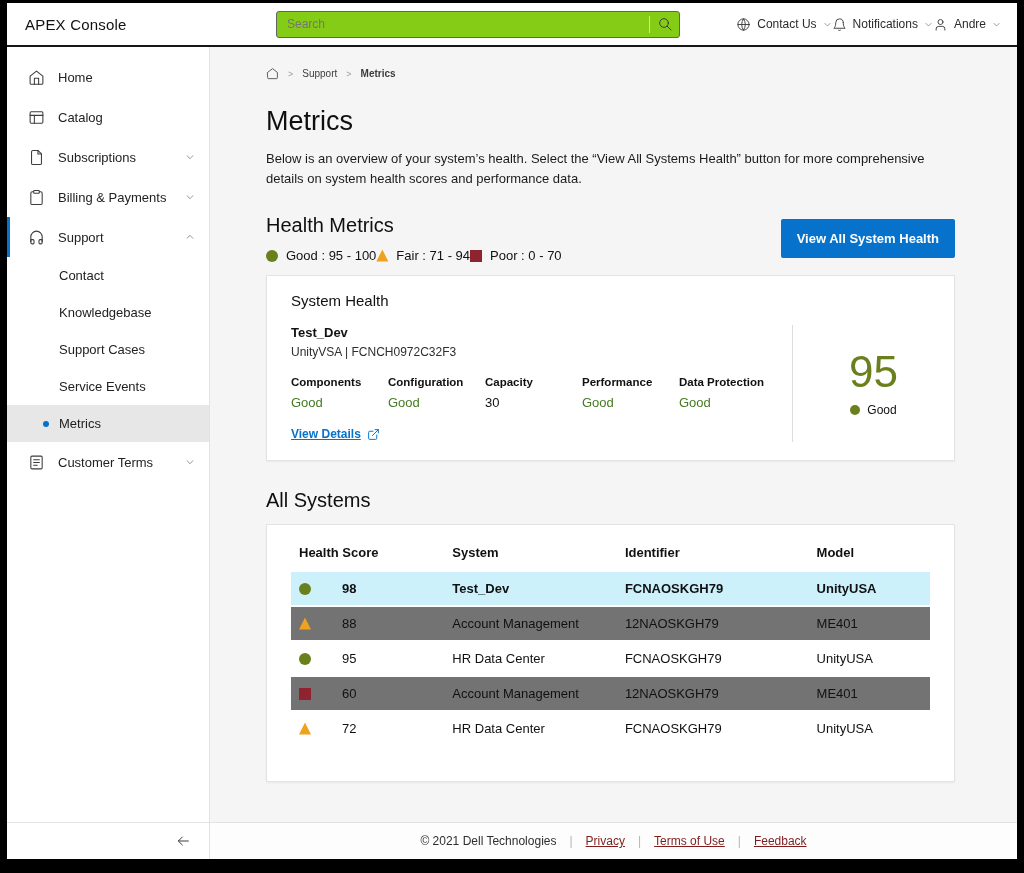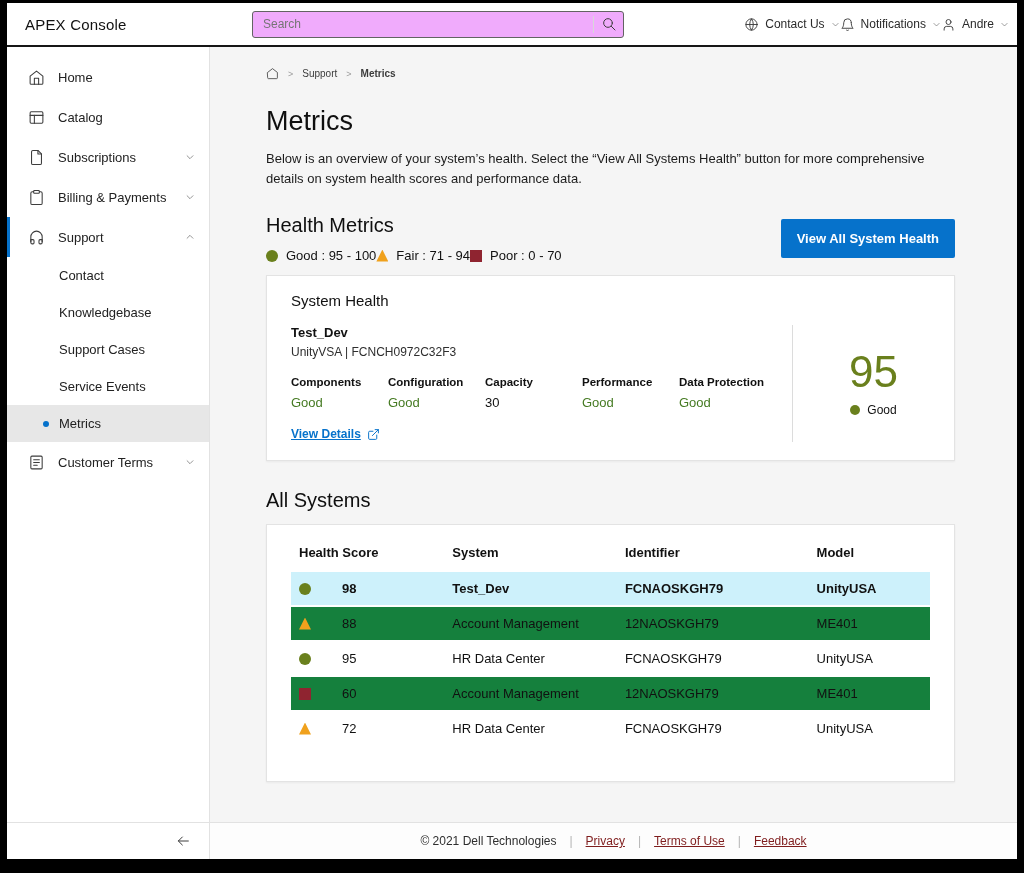"APEX Console" .topbar { padding: 0 8px 0 18px -> 0 16px 0 18px }
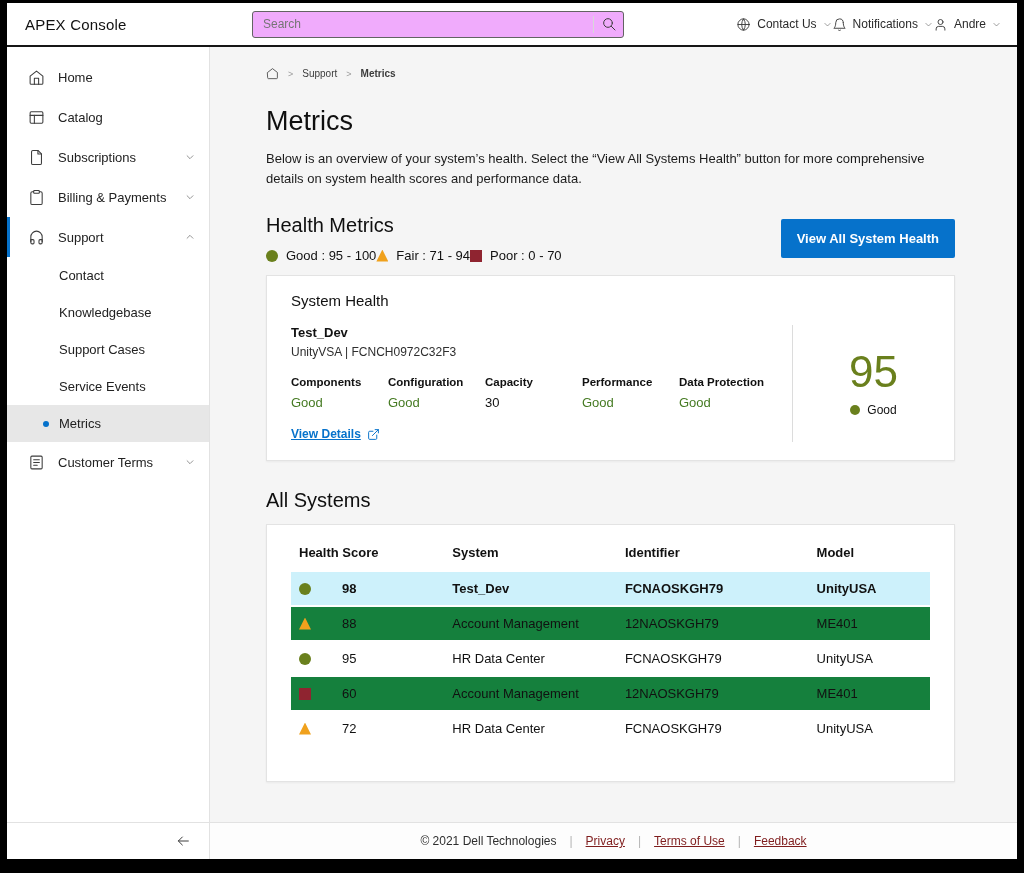"Search" .search-box { background: #f0abfc -> #84cc16; margin-left: none -> 24px; width: 372px -> 404px }
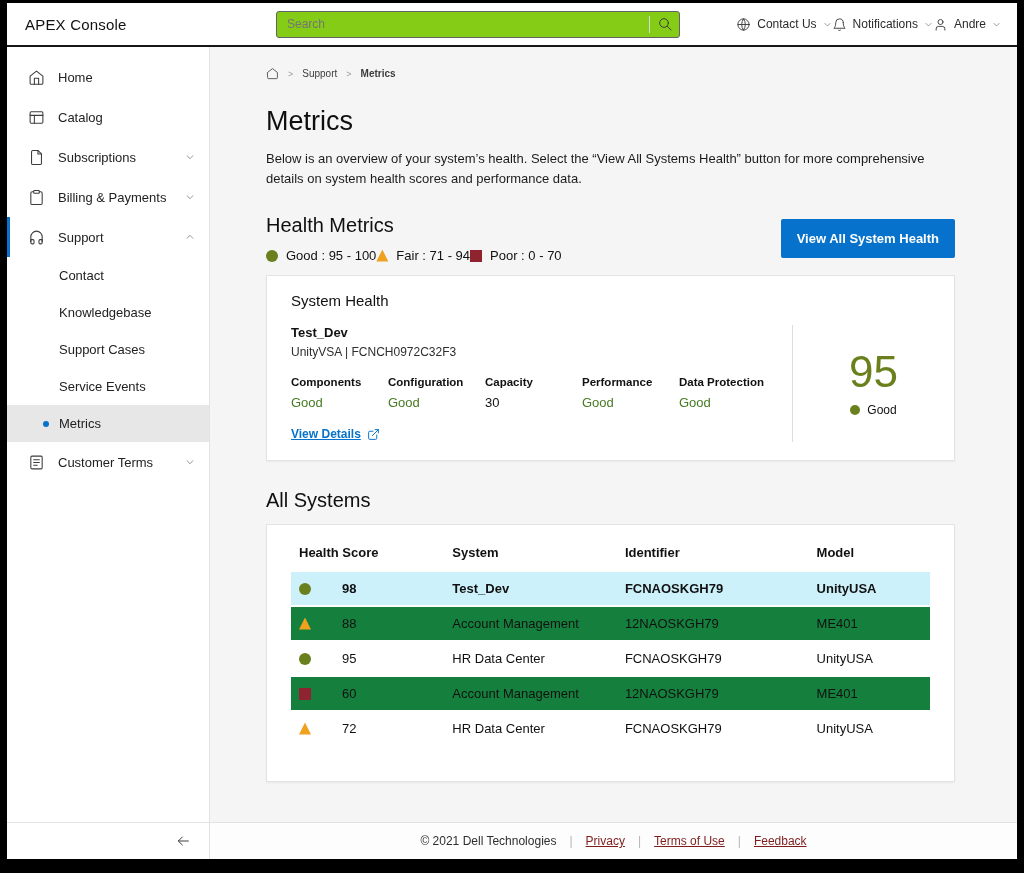"88" tr.row-shaded { background: #15803d -> #737373 }
